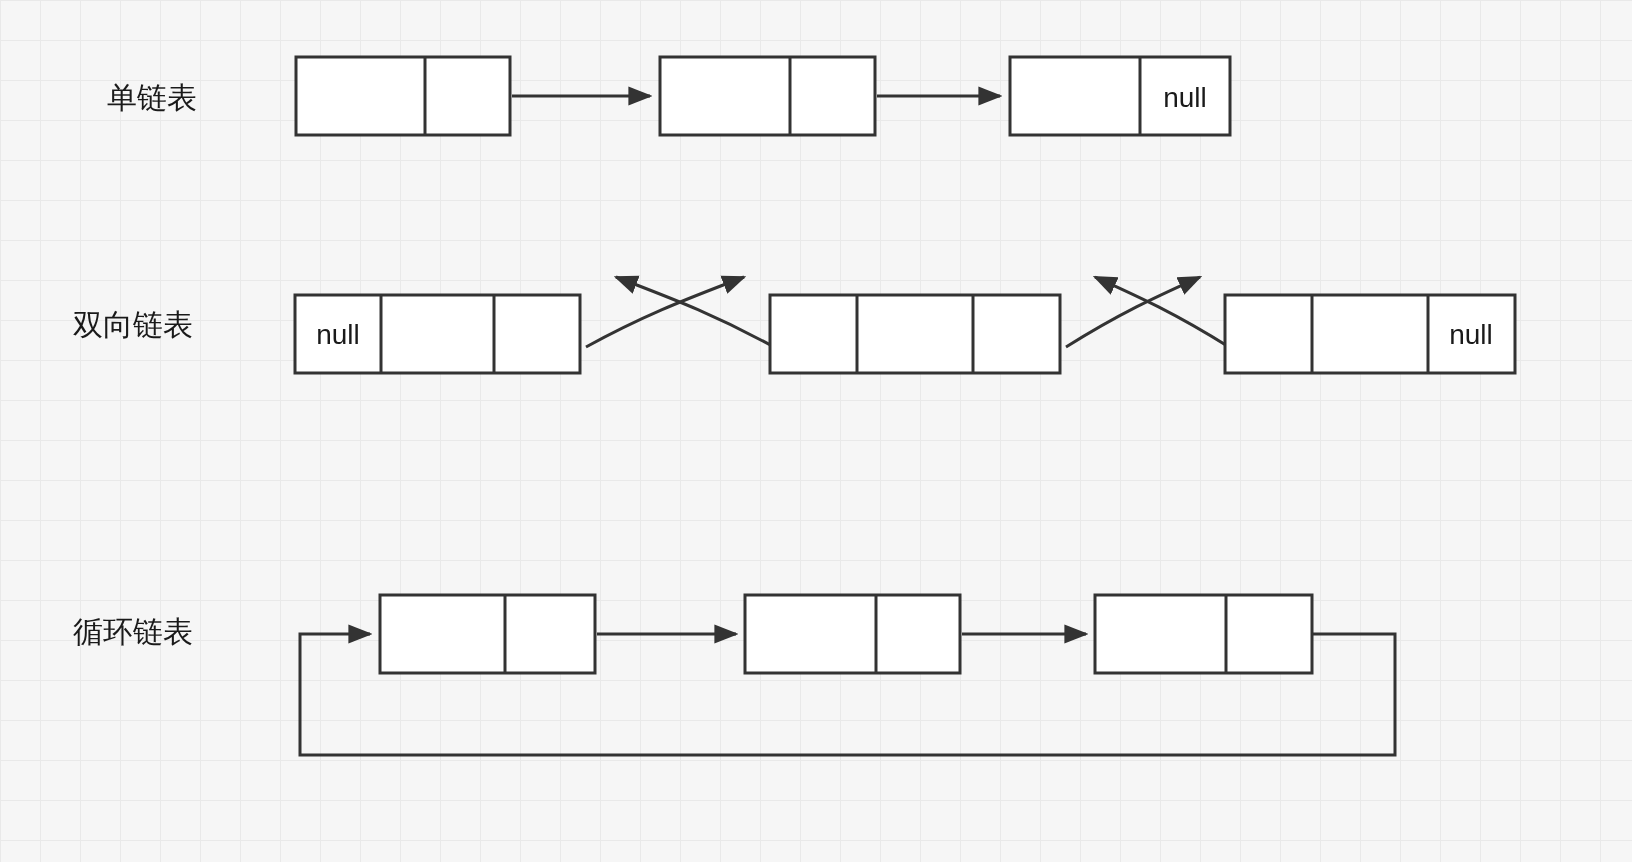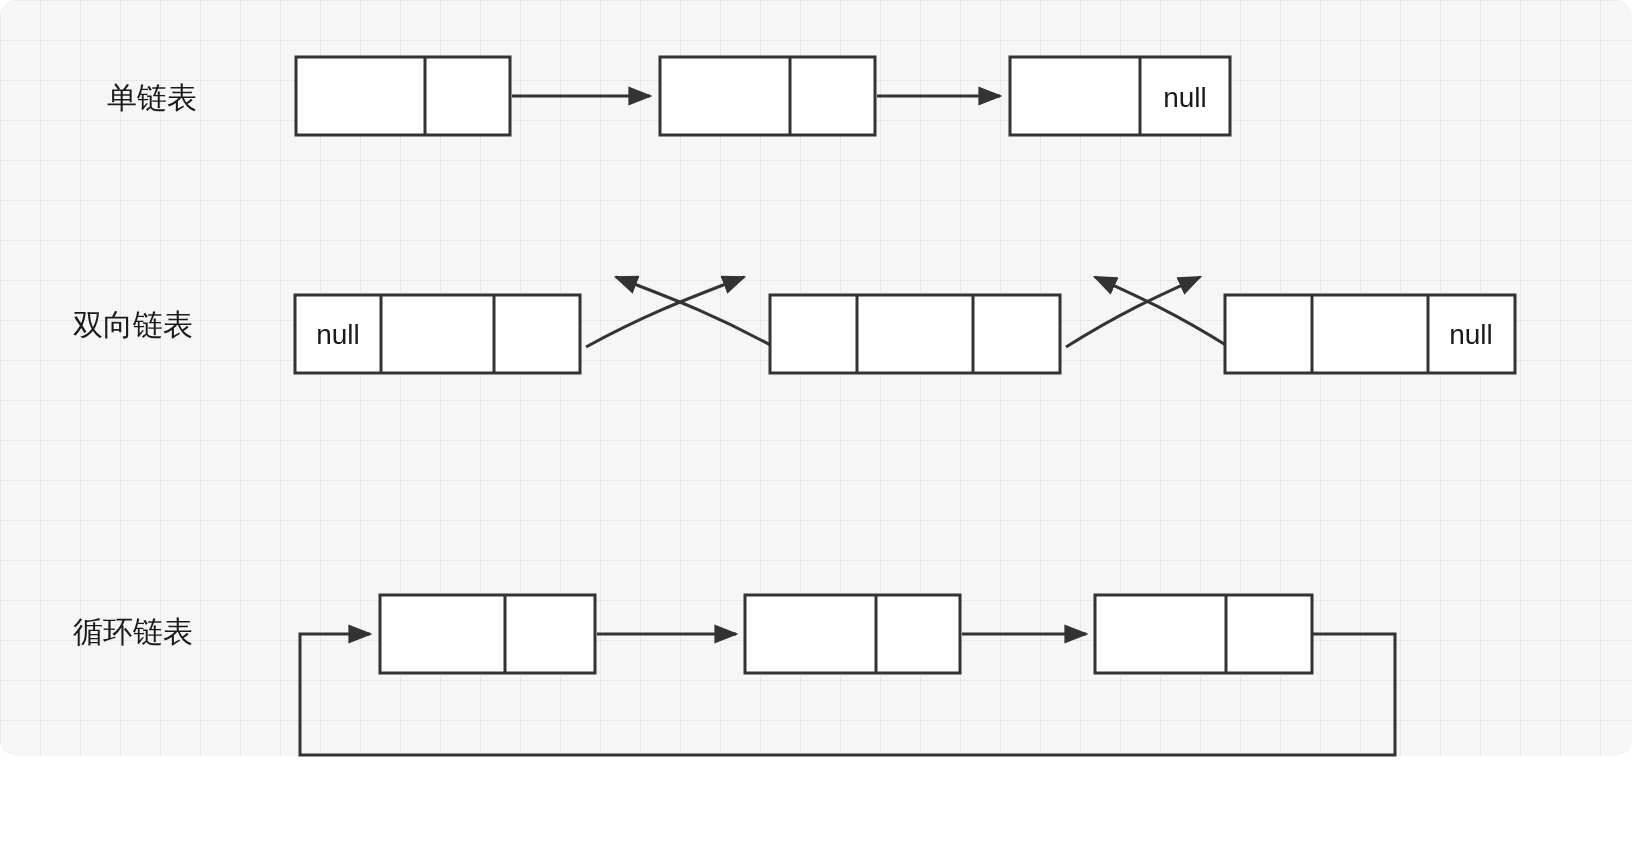"单链表" .canvas { border-radius: 16px -> none; height: 756px -> 862px }
